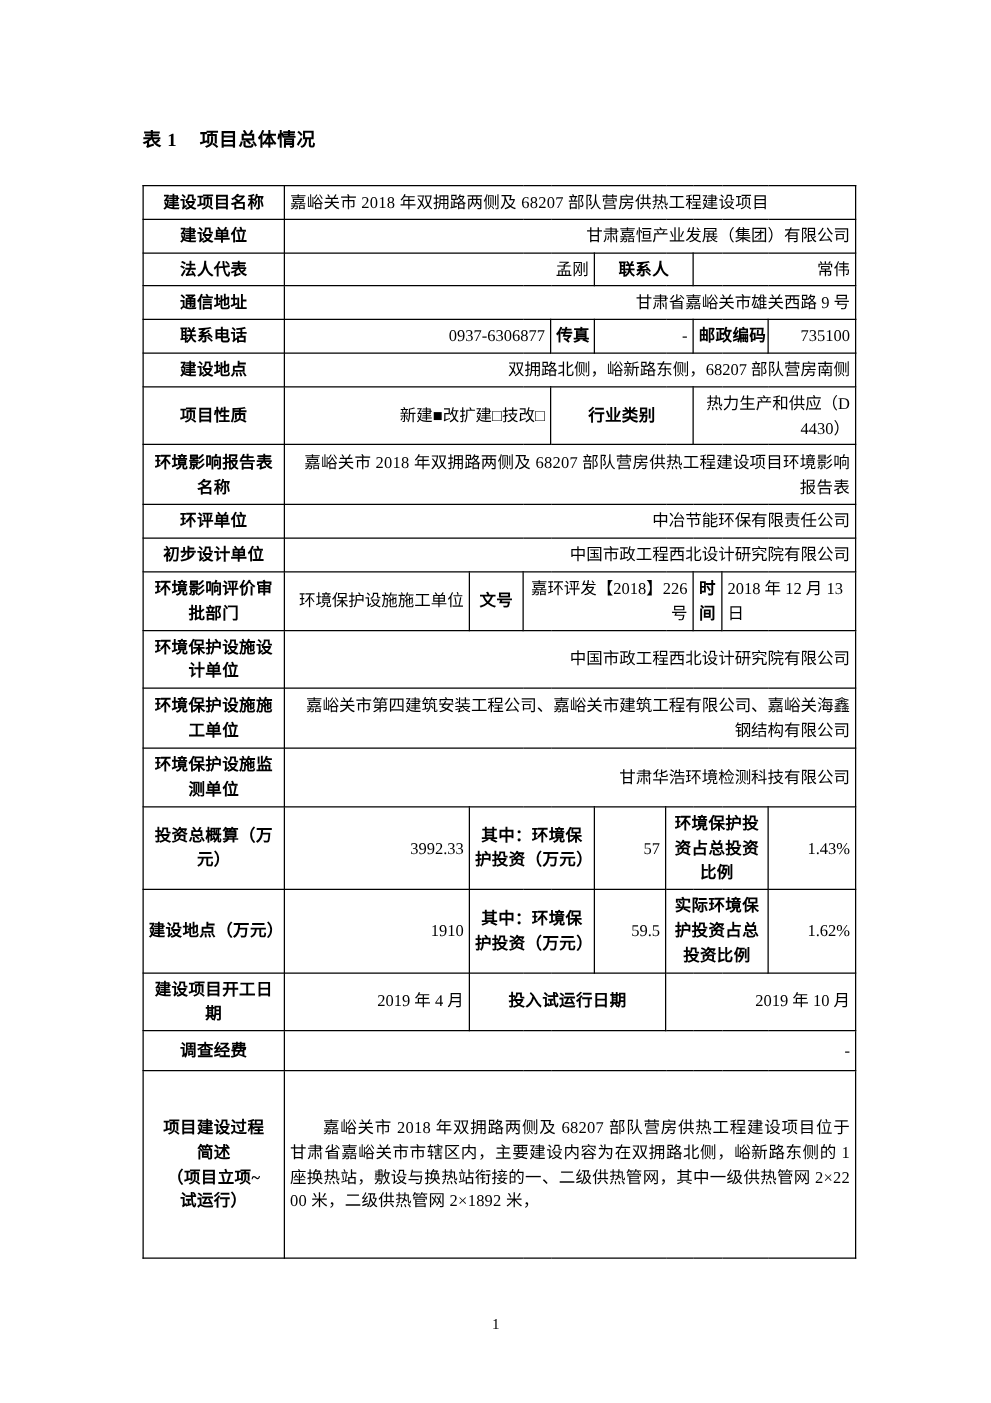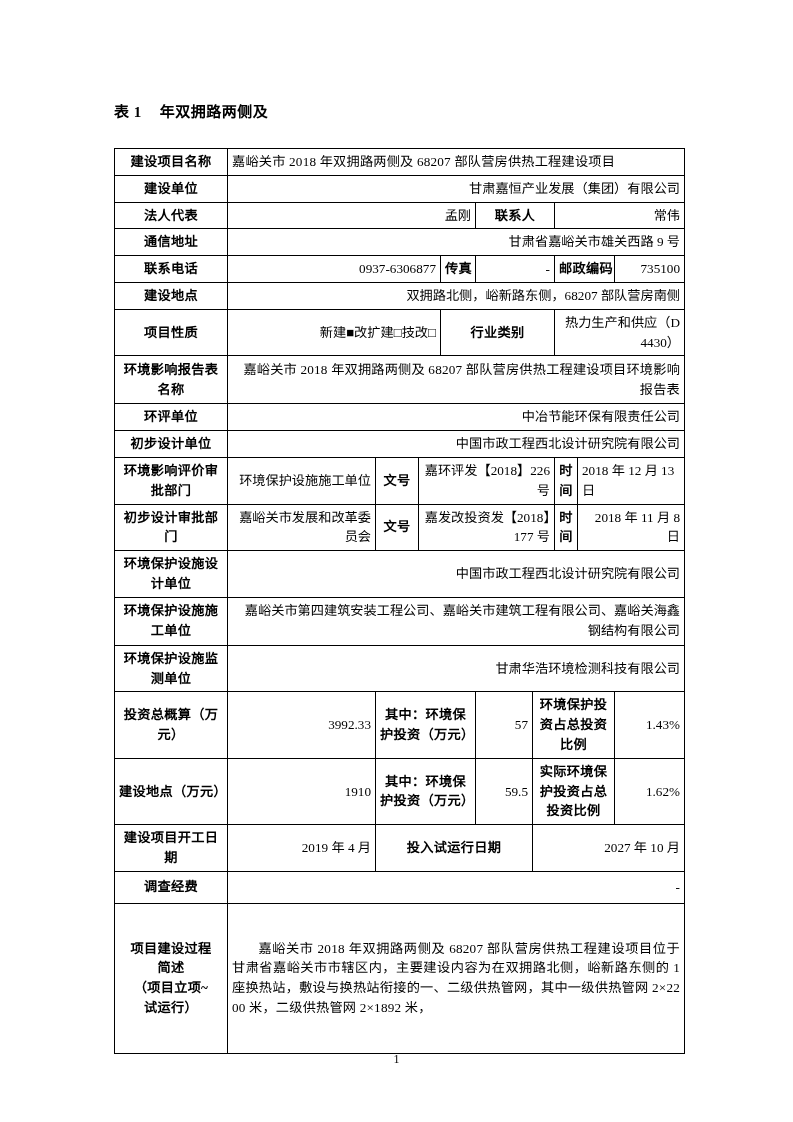"年双拥路两侧及" span { text: 年双拥路两侧及 -> 项目总体情况 }
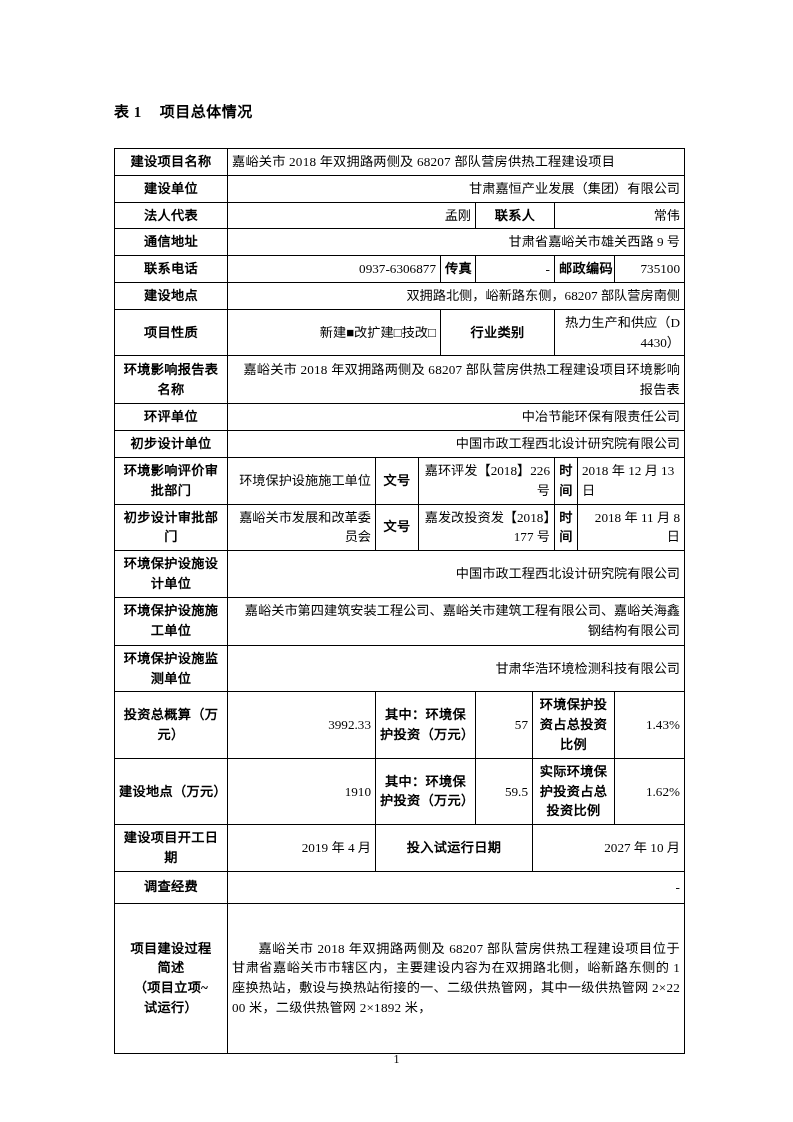"初步设计审批部门" tr { html: <tr> <td>初步设计审批部门</td> <td>嘉峪关市发展和改革委员会</td> <td>文号</td> <td>嘉发改投资发【2018】177 号</td> <td>时间</td> <td>2018 年 11 月 8 日</td> </tr> -> none }
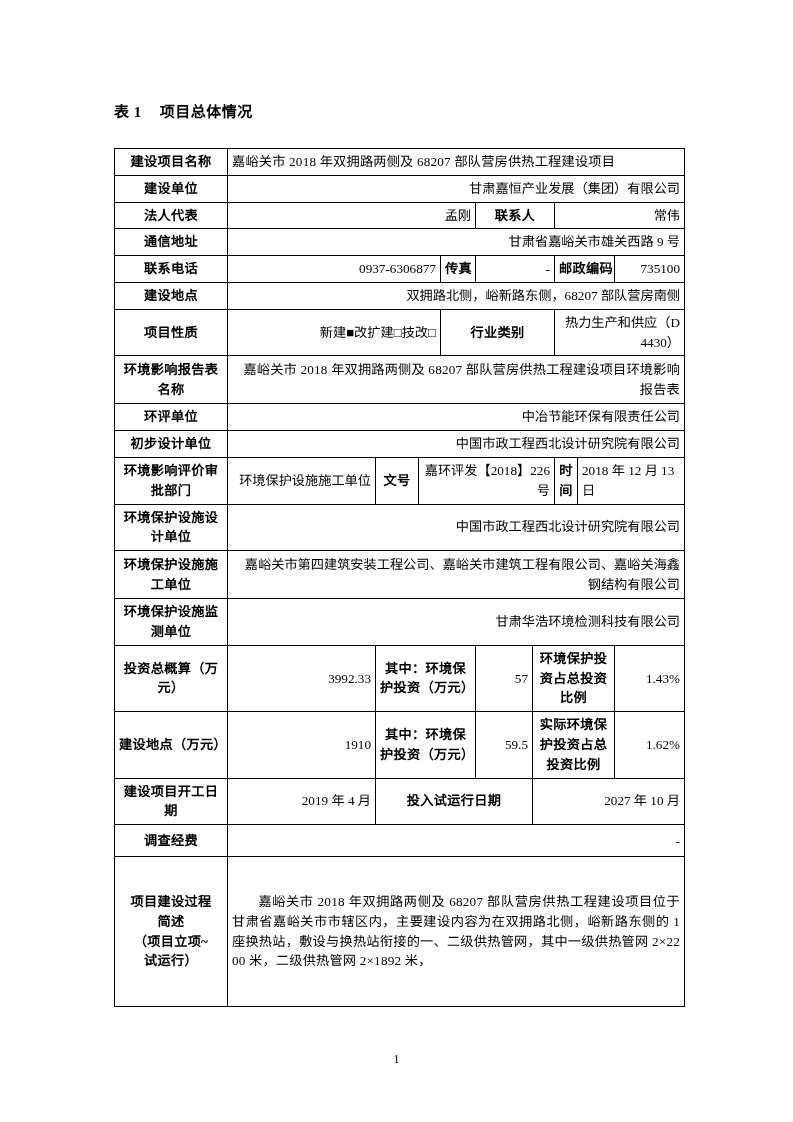"2027 年 10 月" td.val-center { text: 2027 -> 2019 }
